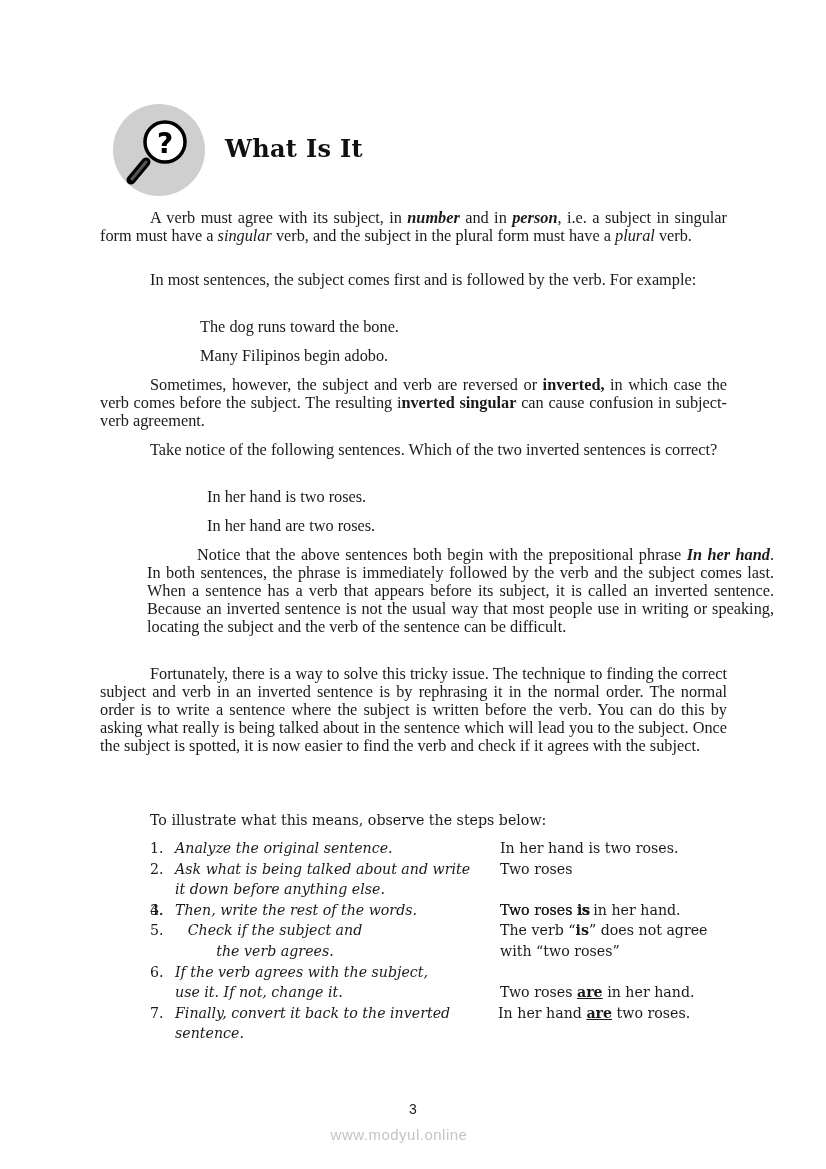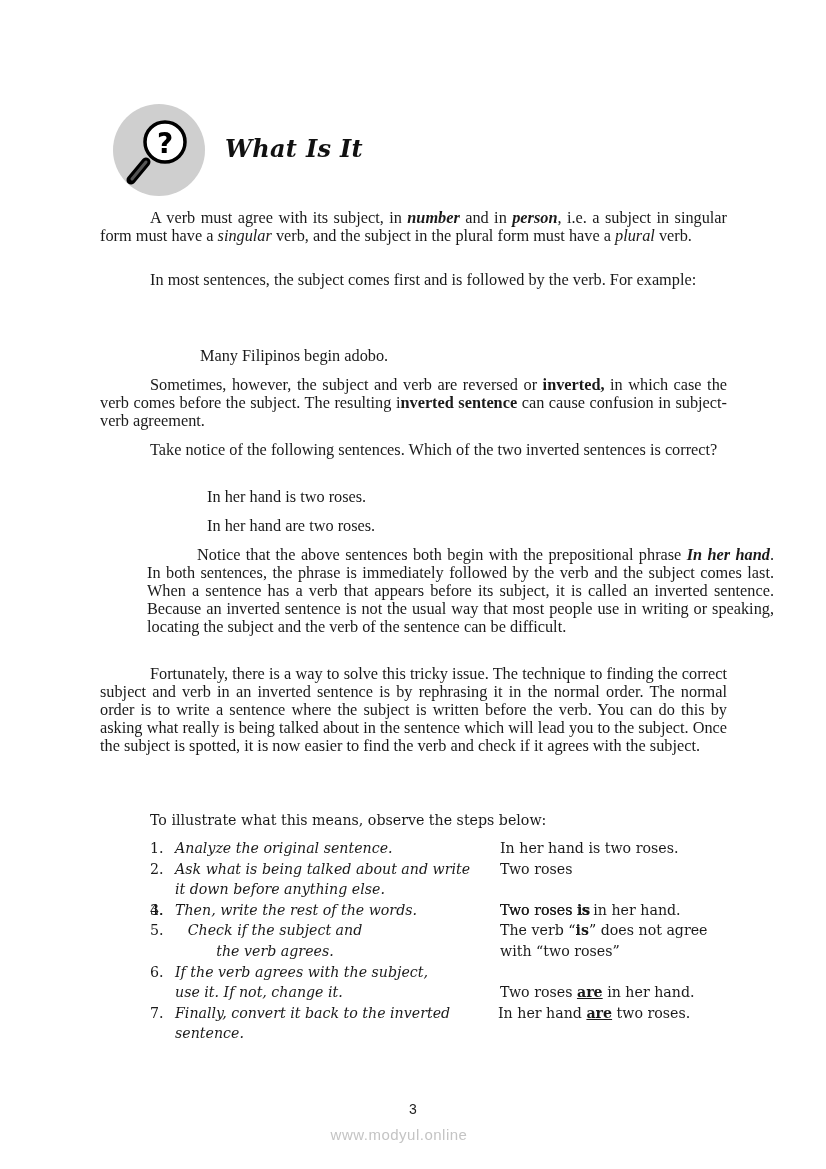"What Is It" .header-title { font-style: italic -> none }
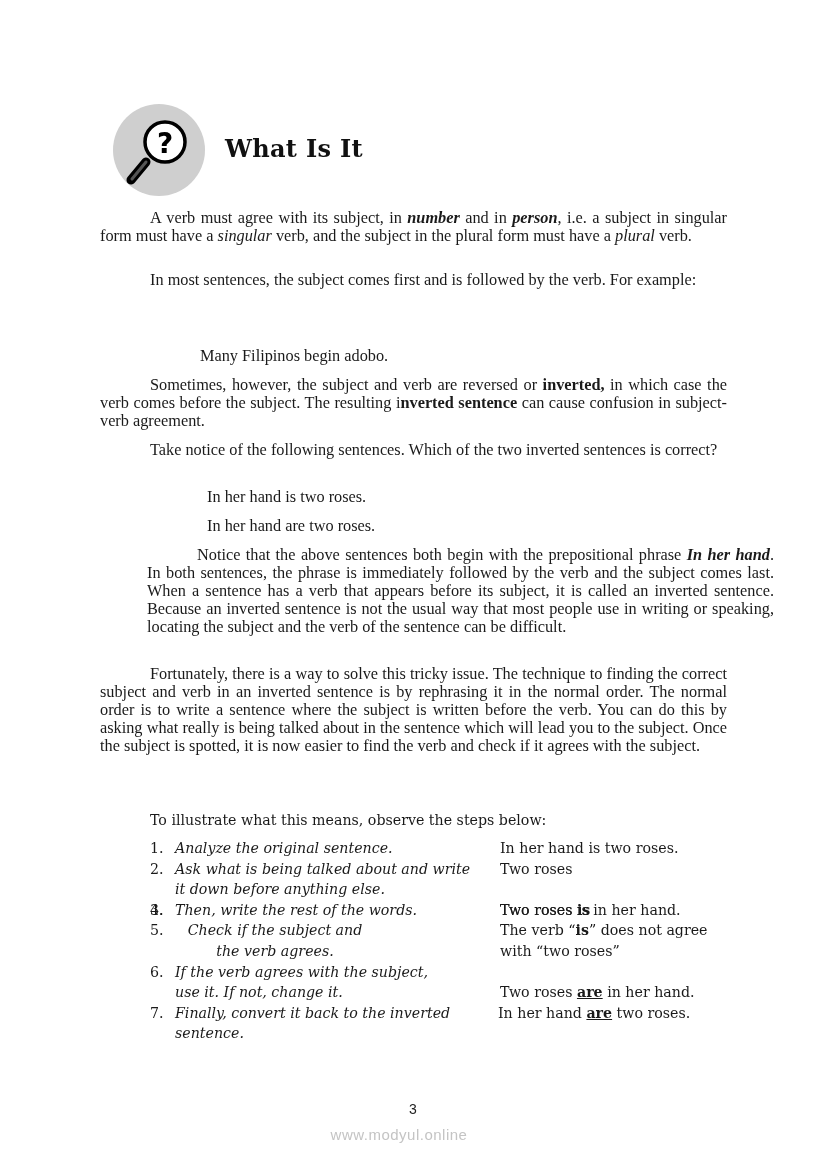"The dog runs toward the" div.example { html: none -> <div>The dog runs toward the bone.</div> }
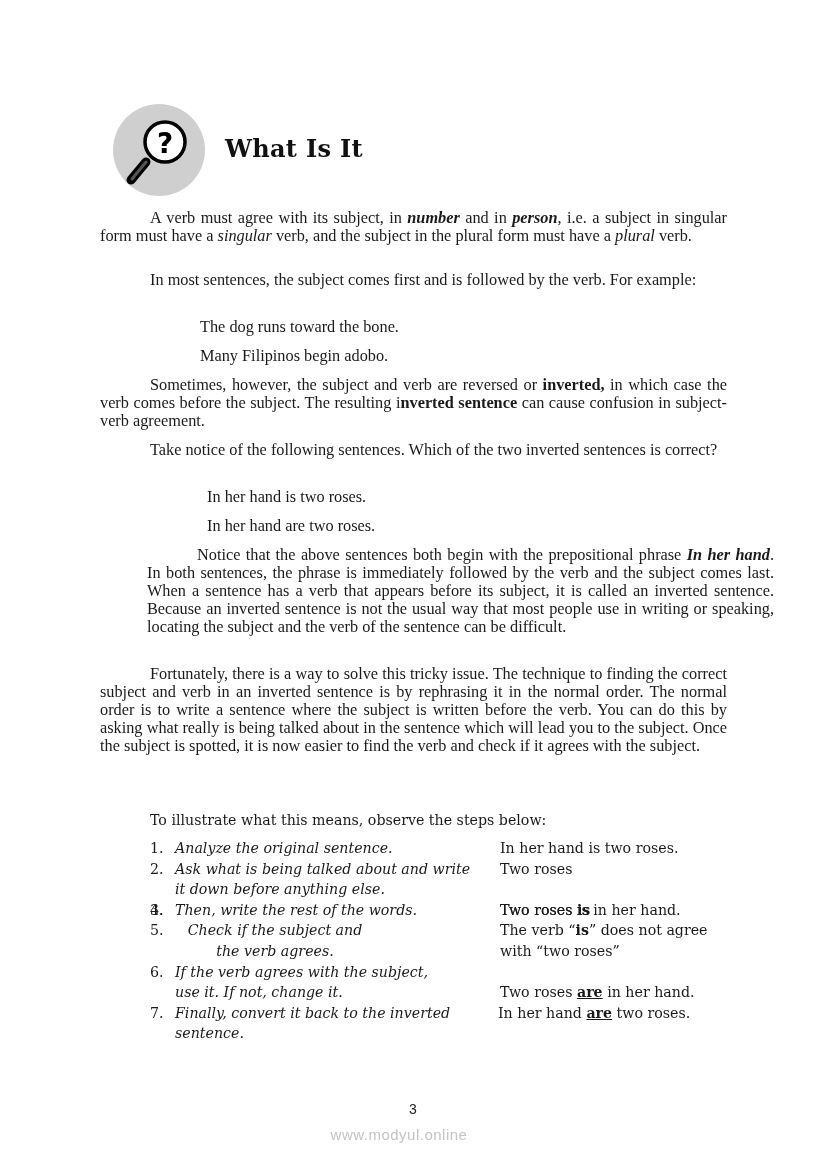"nverted sentence" b { text: sentence -> singular }
